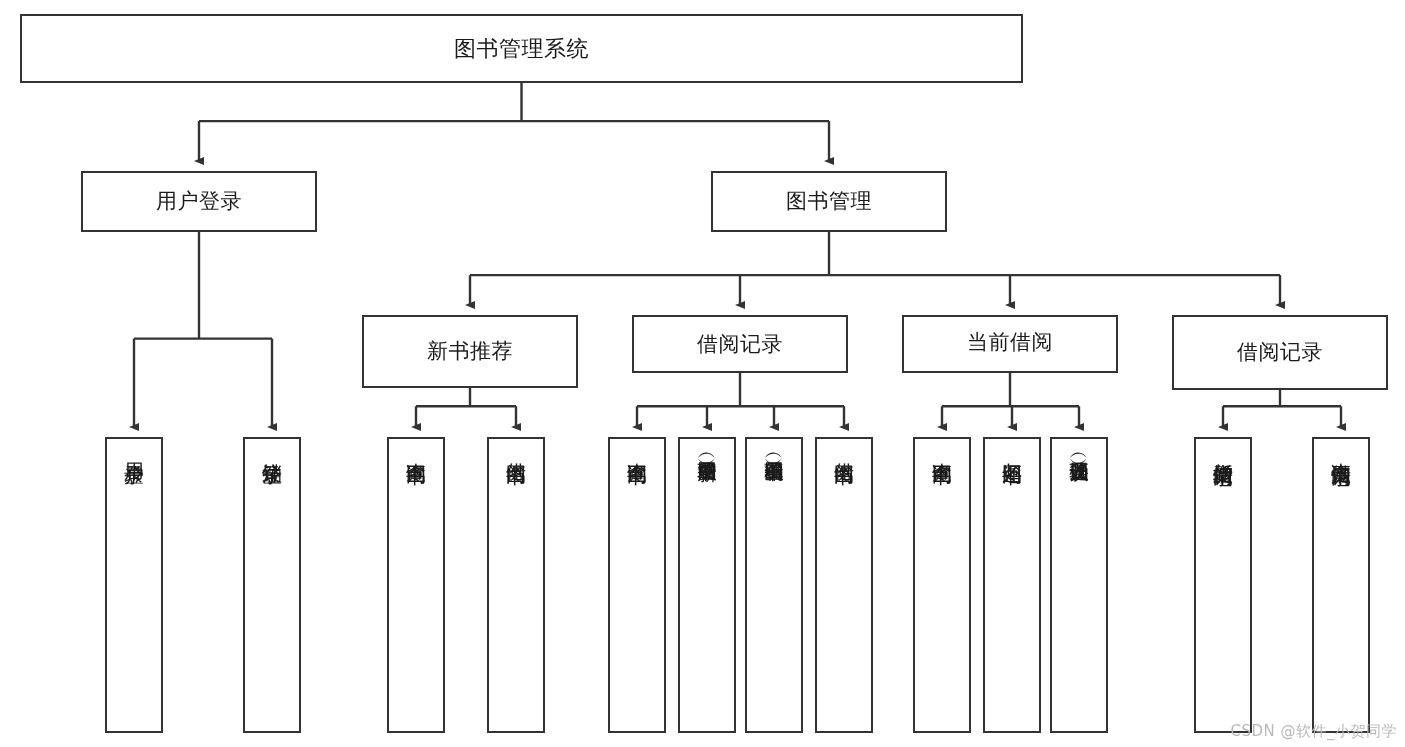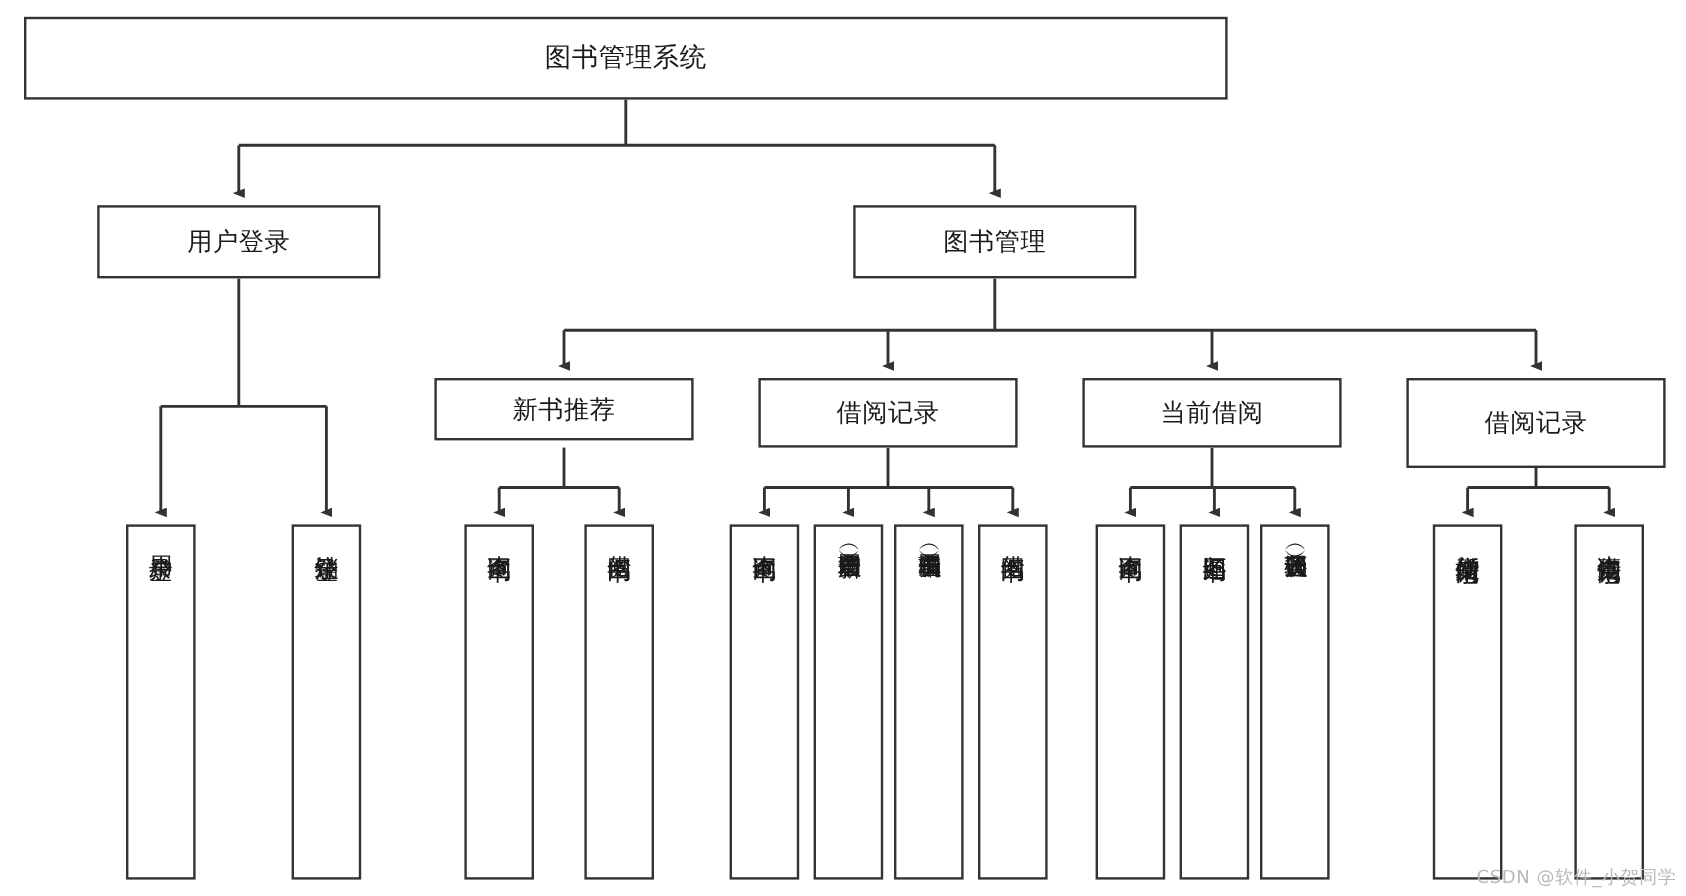"新书推荐" div.node { height: 52px -> 73px }
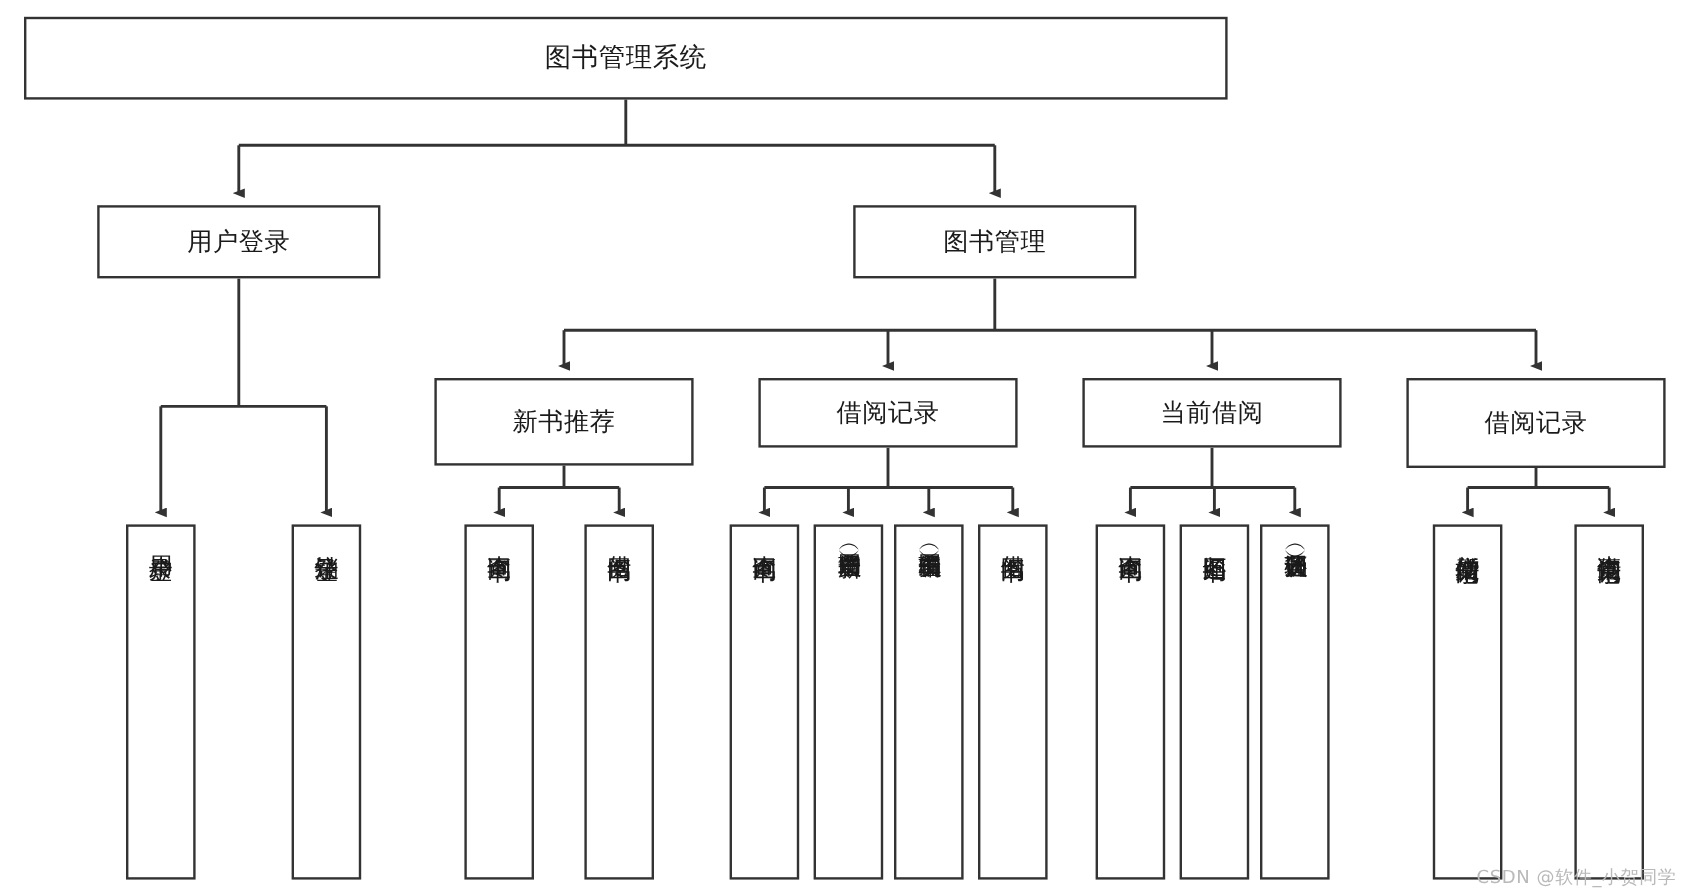"当前借阅" div.node { font-family: none -> Liberation Mono, monospace }
